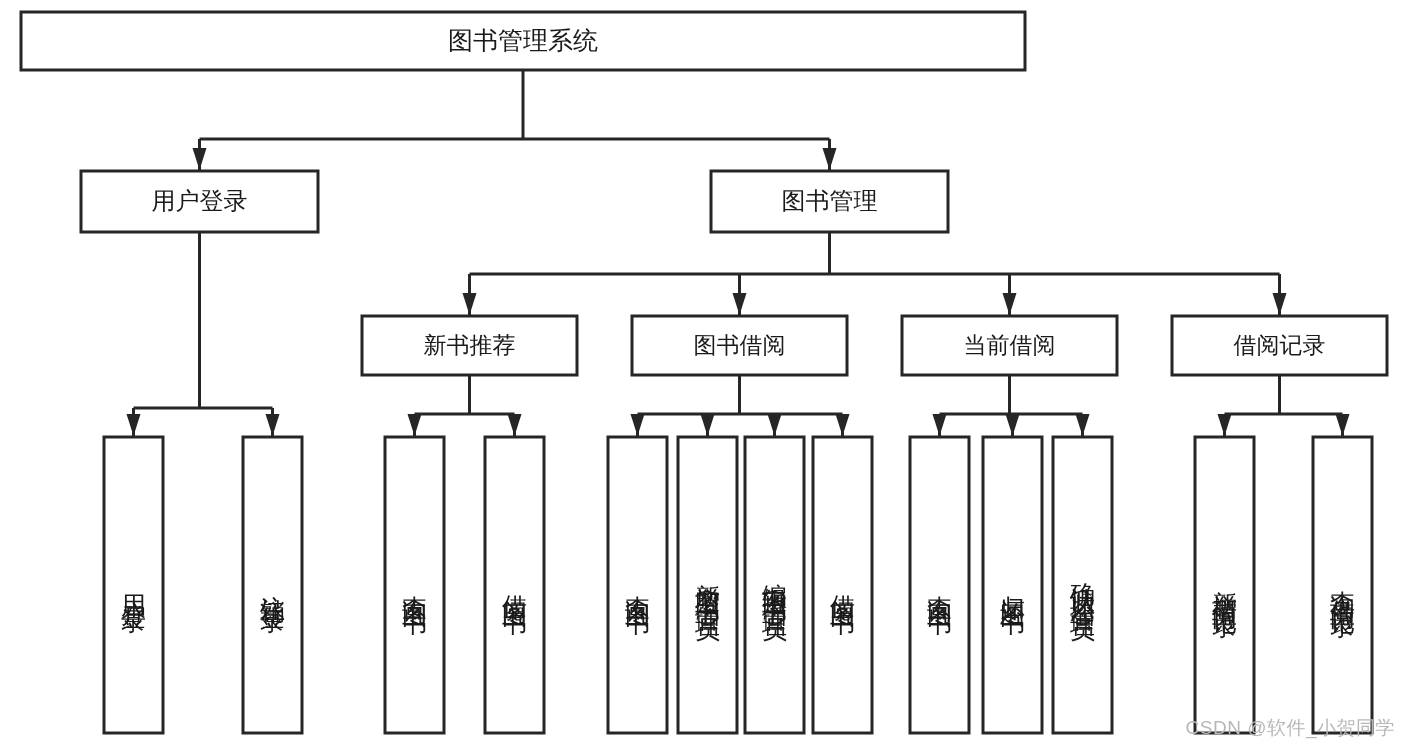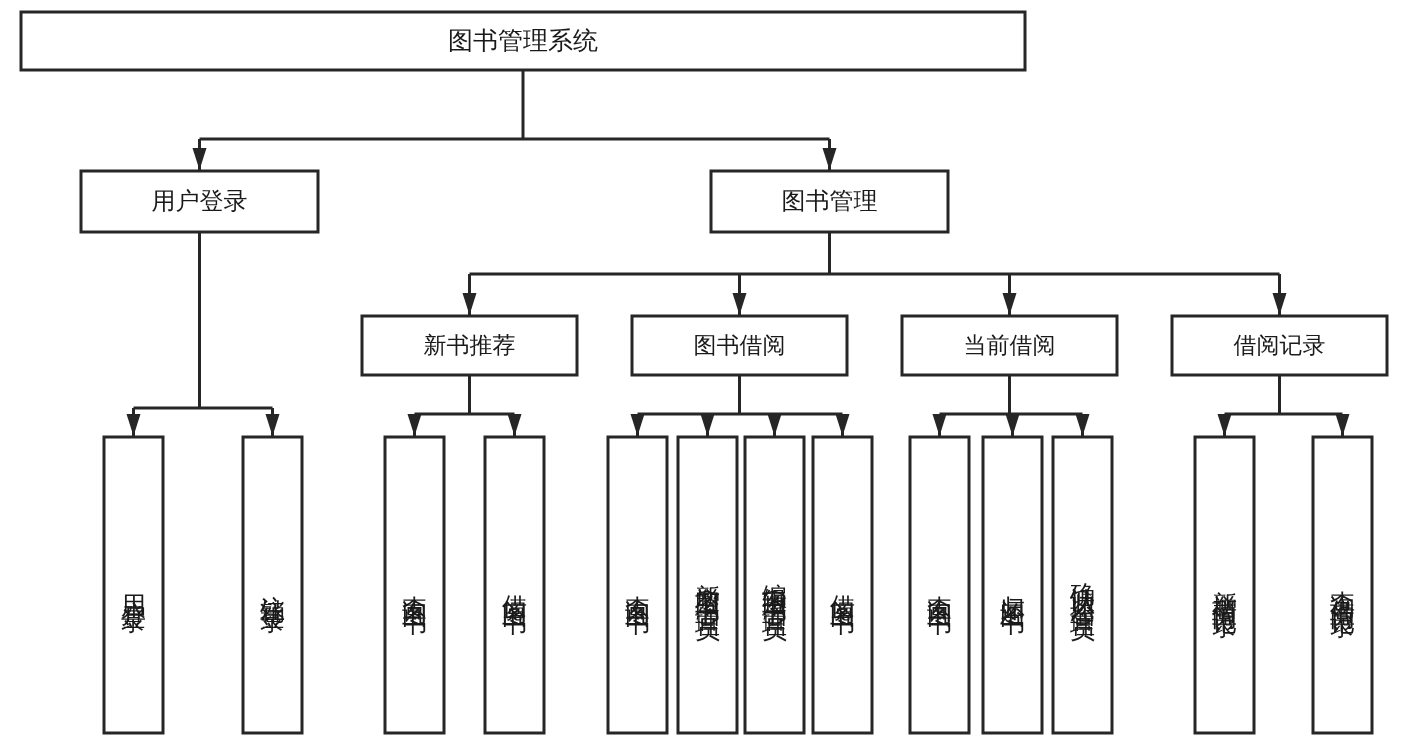"CSDN @软件_小贺同学" div.watermark { html: none -> <div>CSDN @软件_小贺同学</div> }
